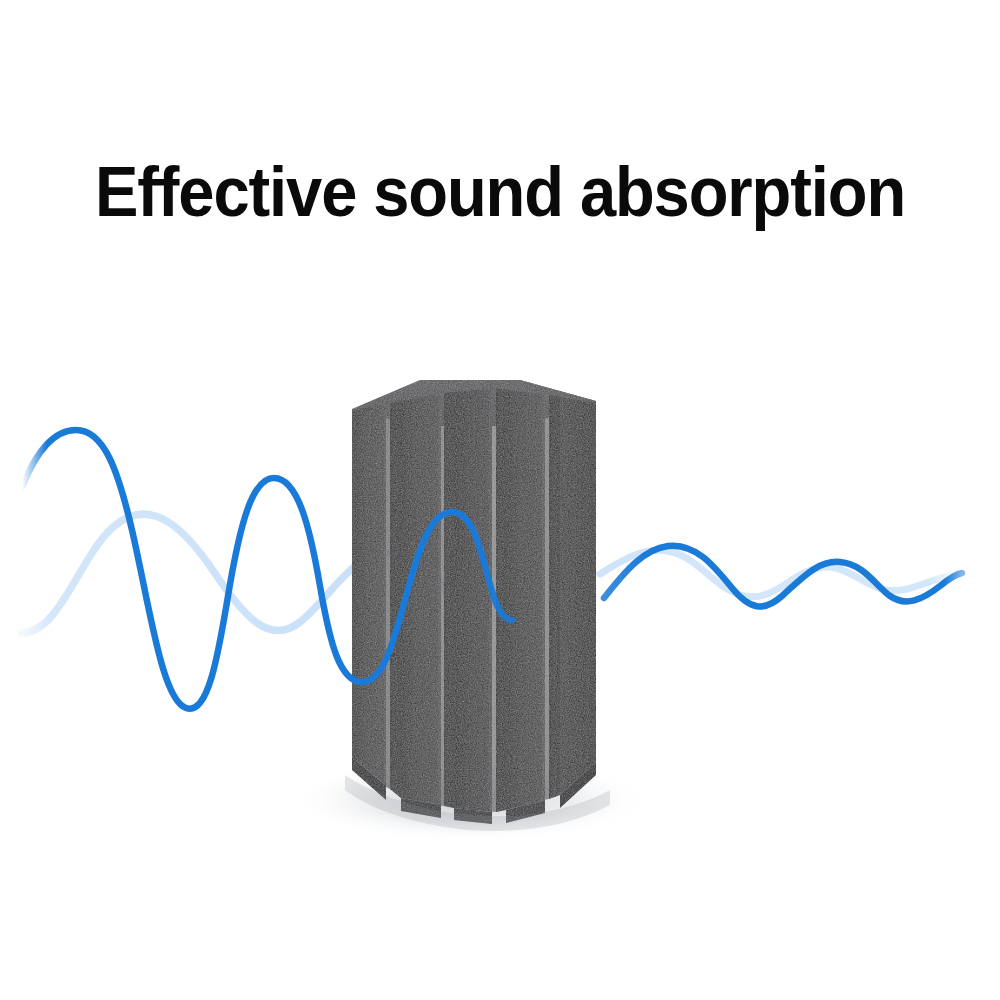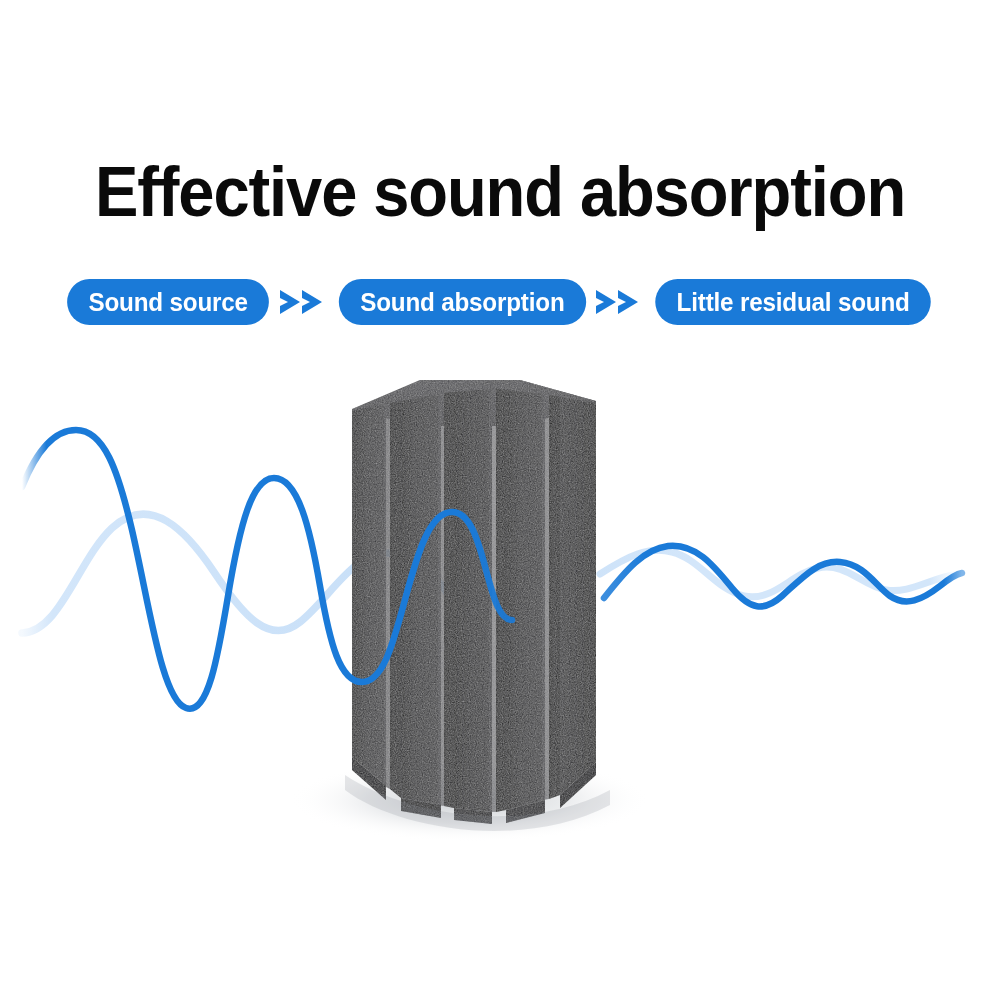"Sound source" div.badge-row { html: <div> <div>Sound source</div> <span> <svg> <path></path> <path></path> </svg> </span> <div>Sound absorption</div> <span> <svg> <path></path> <path></path> </svg> </span> <div>Little residual sound</div> </div> -> none }
